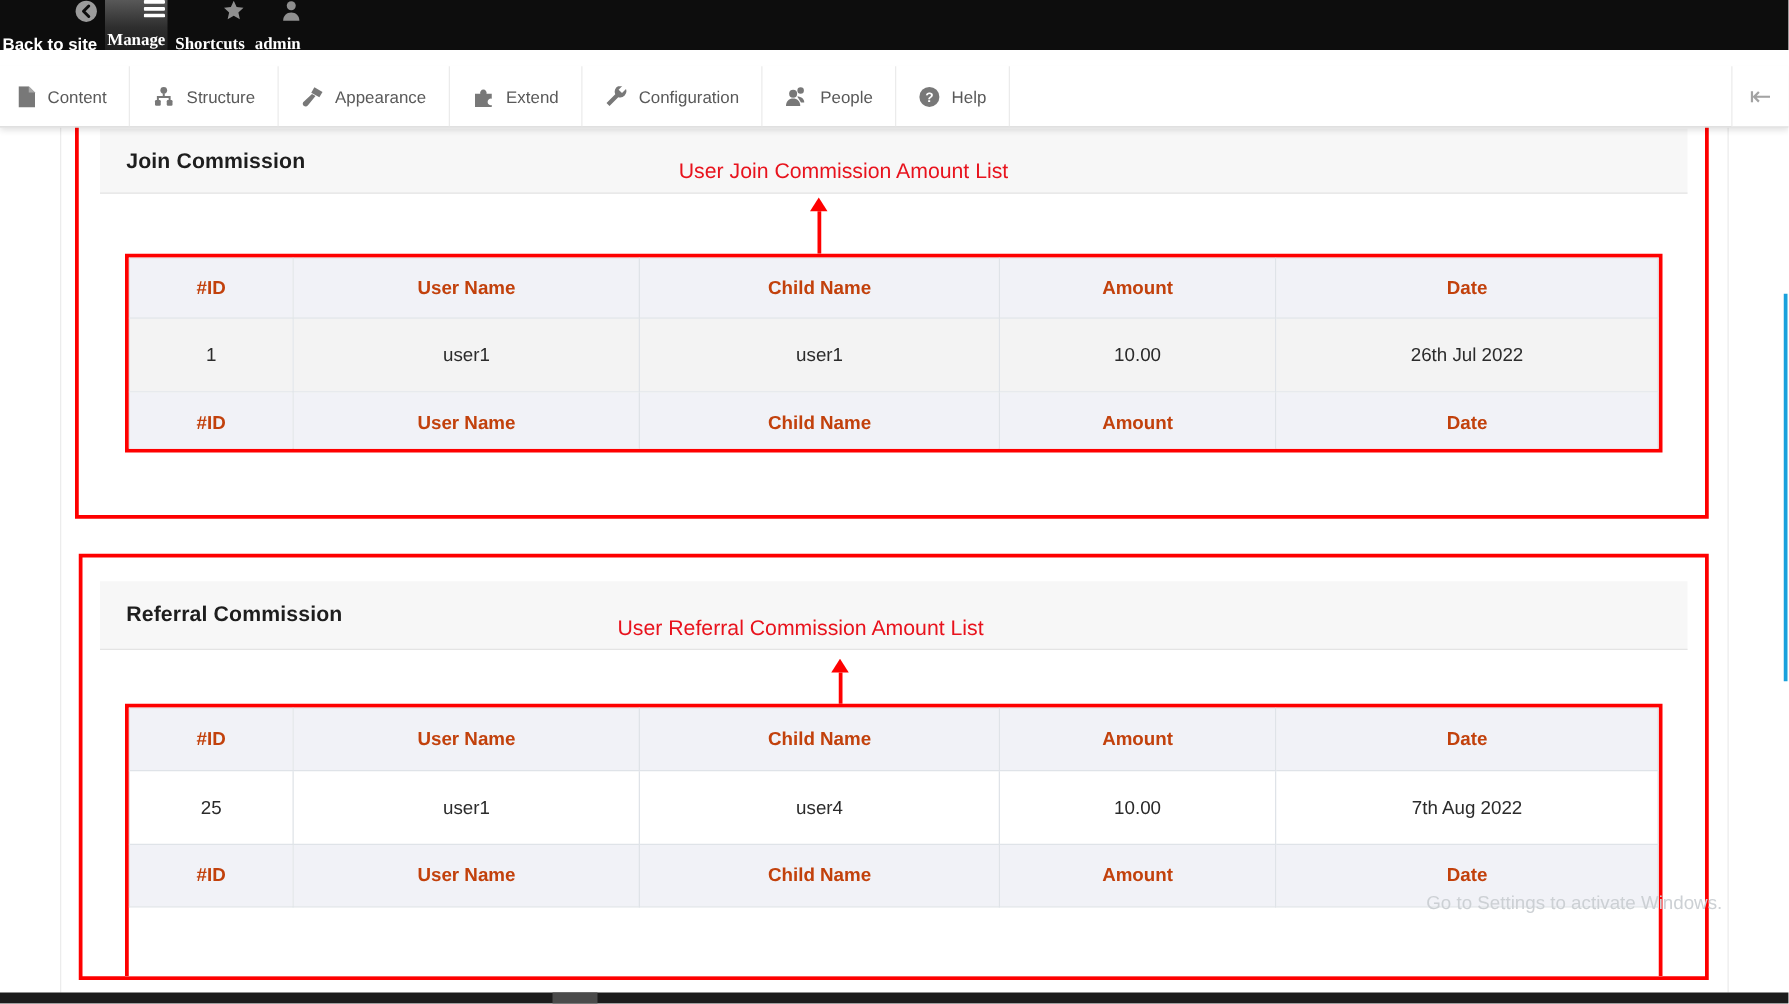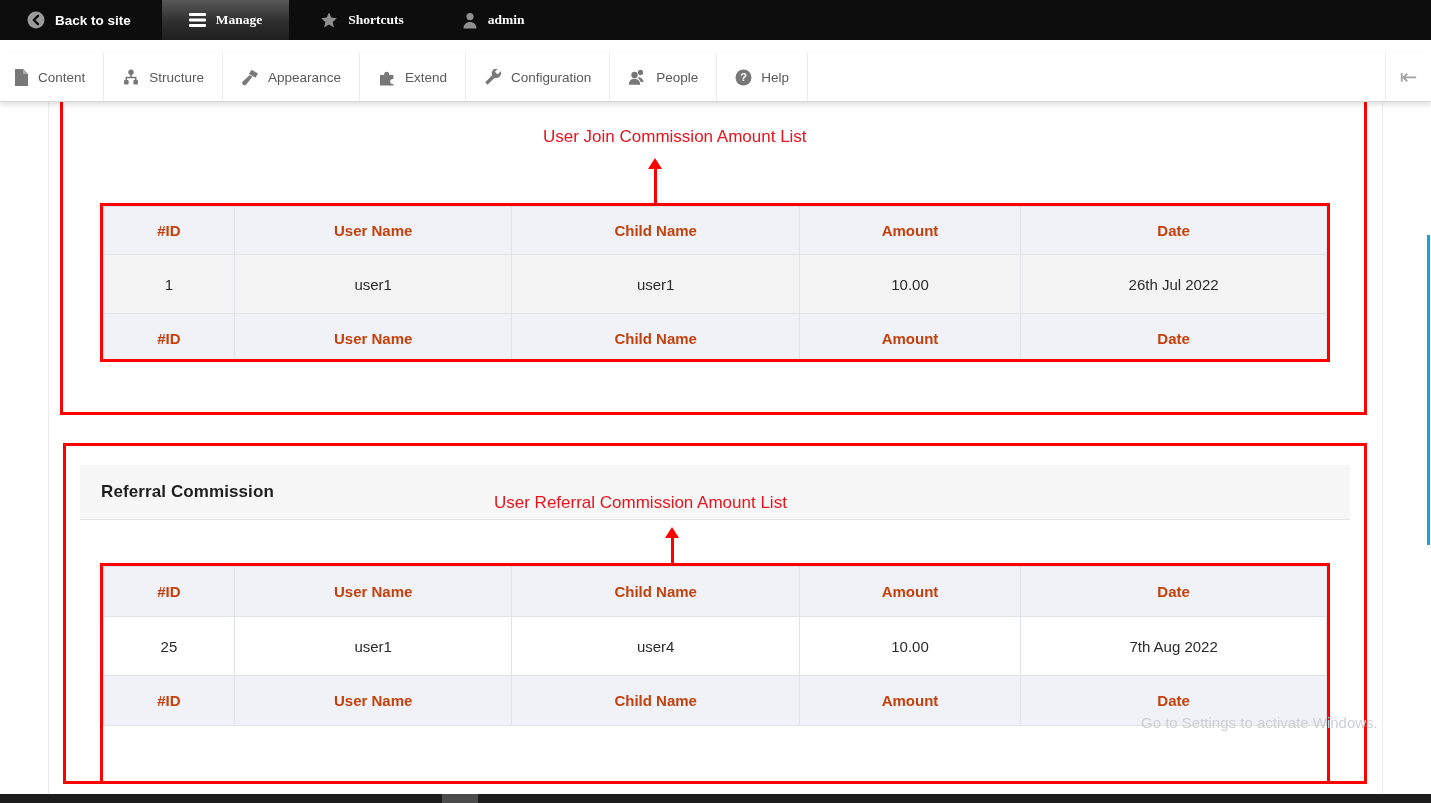"Back to site" .tb-item { align-items: center -> flex-end; flex-direction: none -> column; padding: 0 27px -> 0 2px }
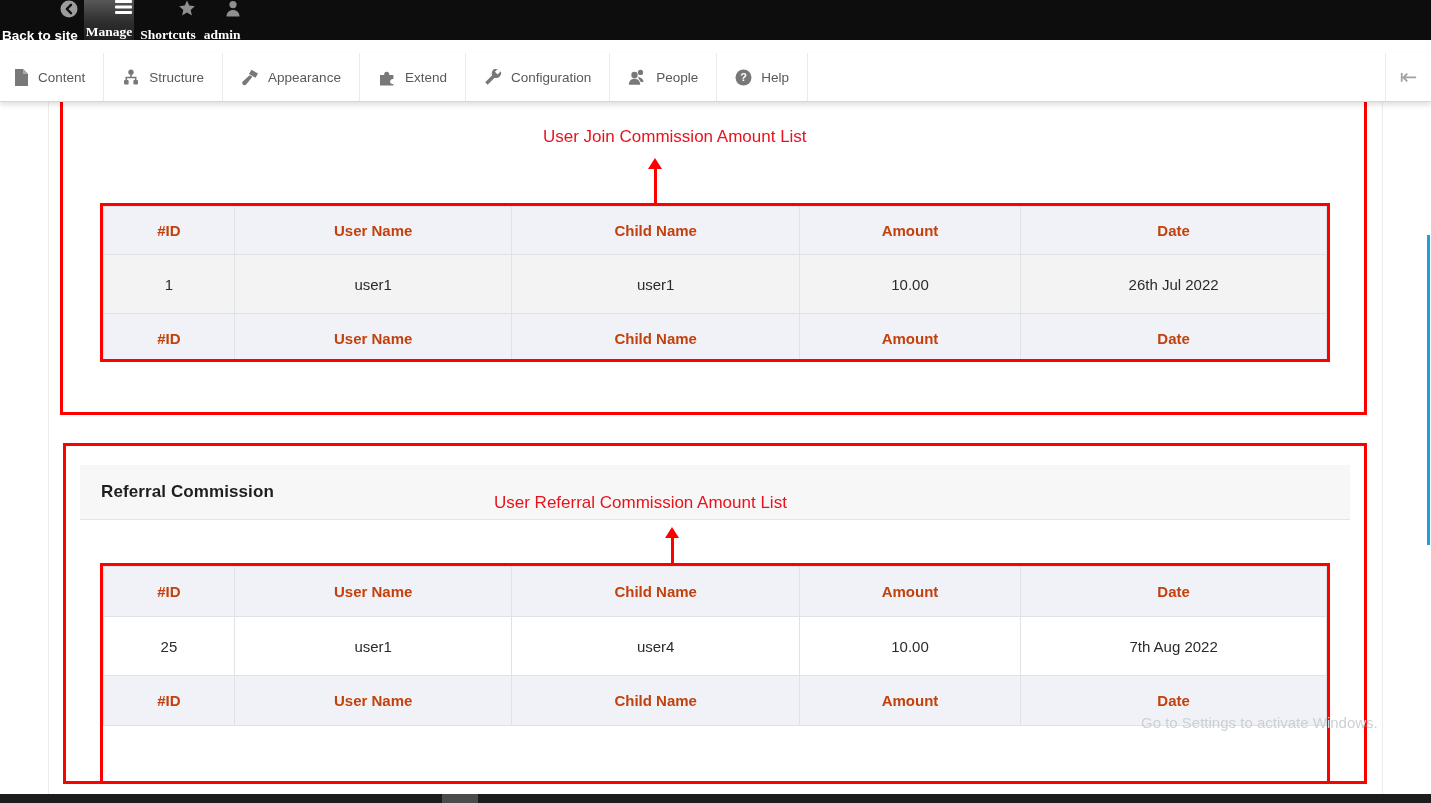"Join Commission" div.card-header { html: none -> <div> <h2>Join Commission</h2> </div> }
